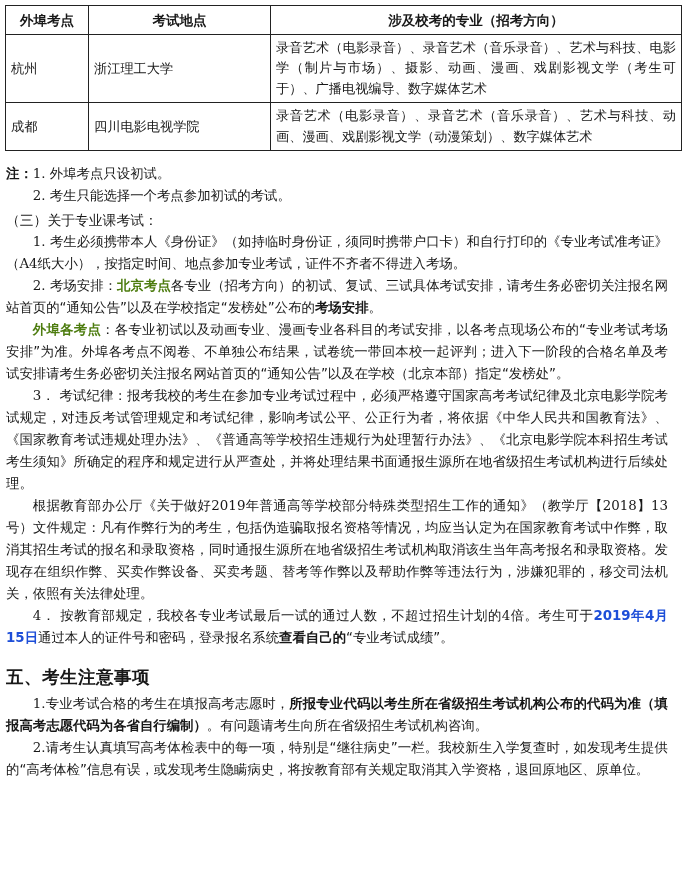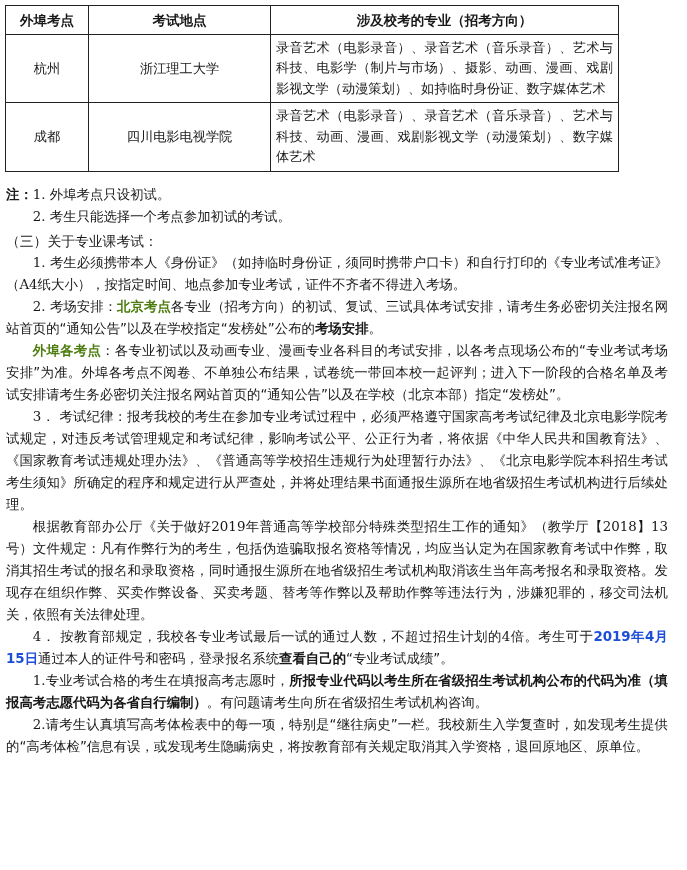"外埠考点" .exam-table { width: 614px -> 677px }
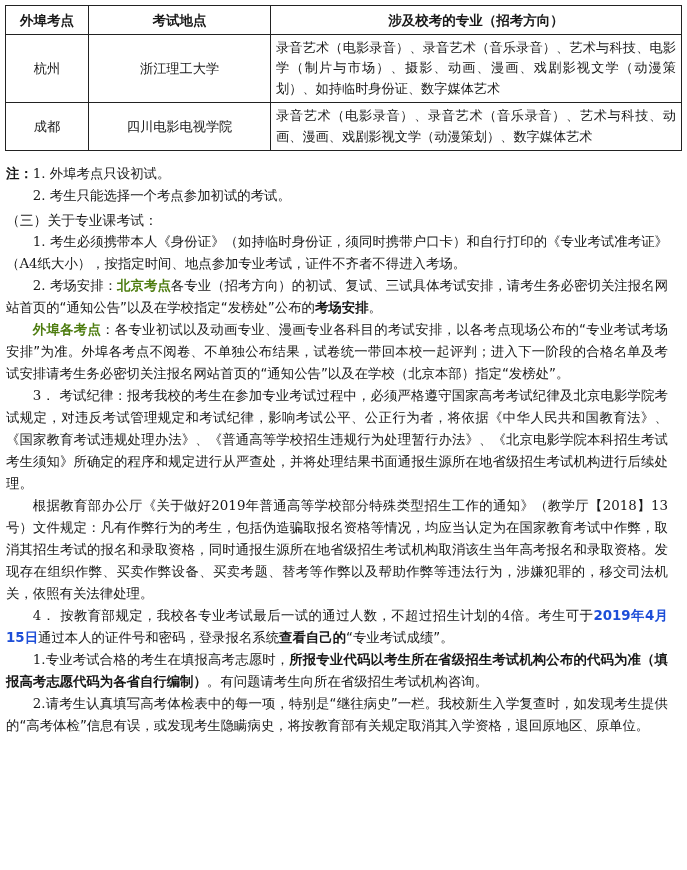"录音艺术（电影录音）、录音艺术（音乐录音）、艺术与科技、电影学（制片与市场）、摄" td.c-majors { text: 动漫策划）、如持临时身份证 -> 考生可于）、广播电视编导 }
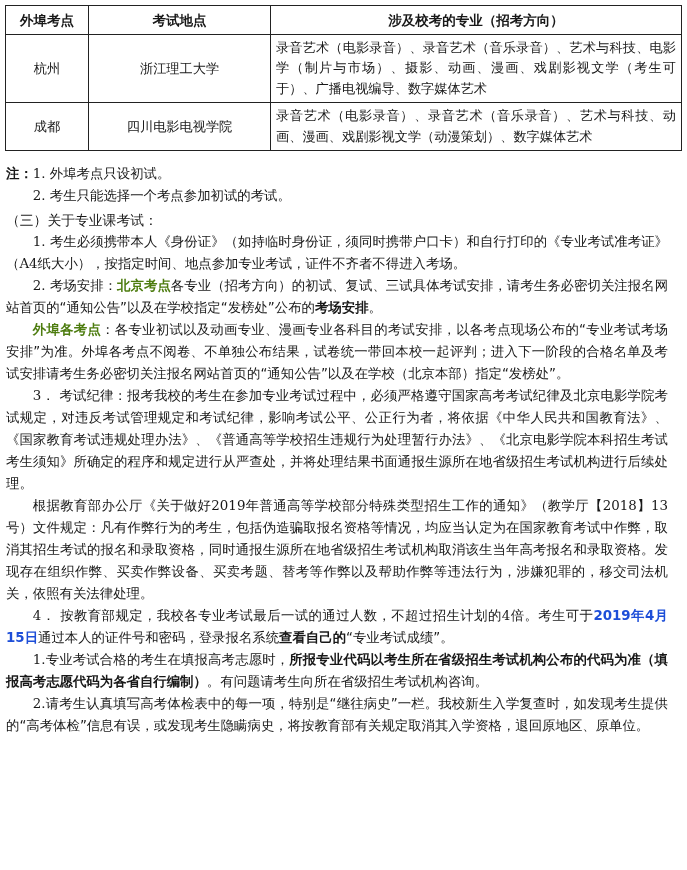"杭州" .exam-table td.c-city, .exam-table td.c-place { text-align: center -> none }
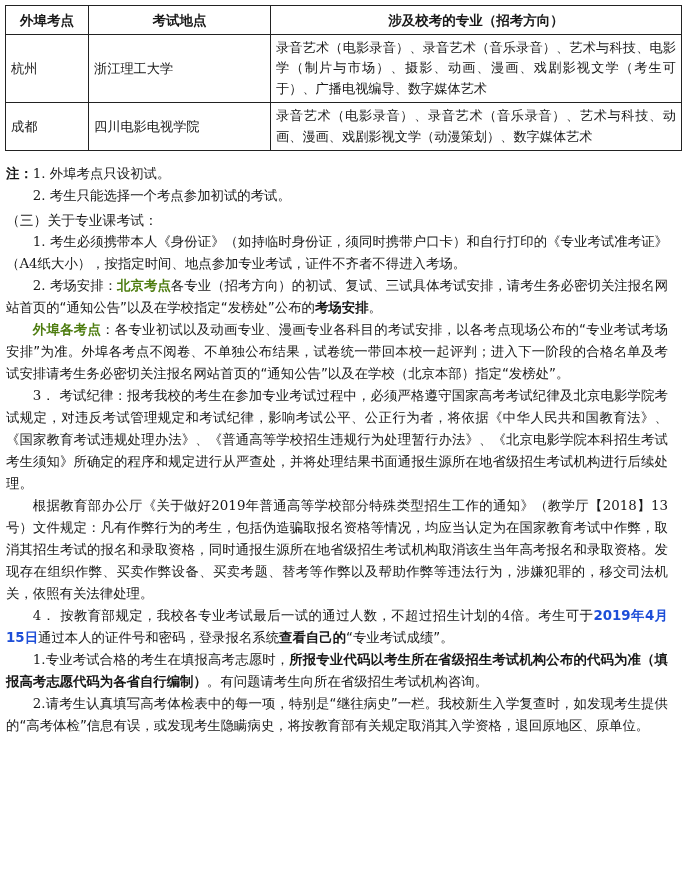"五、考生注意事项" h2.big-head { html: none -> <h2>五、考生注意事项</h2> }
